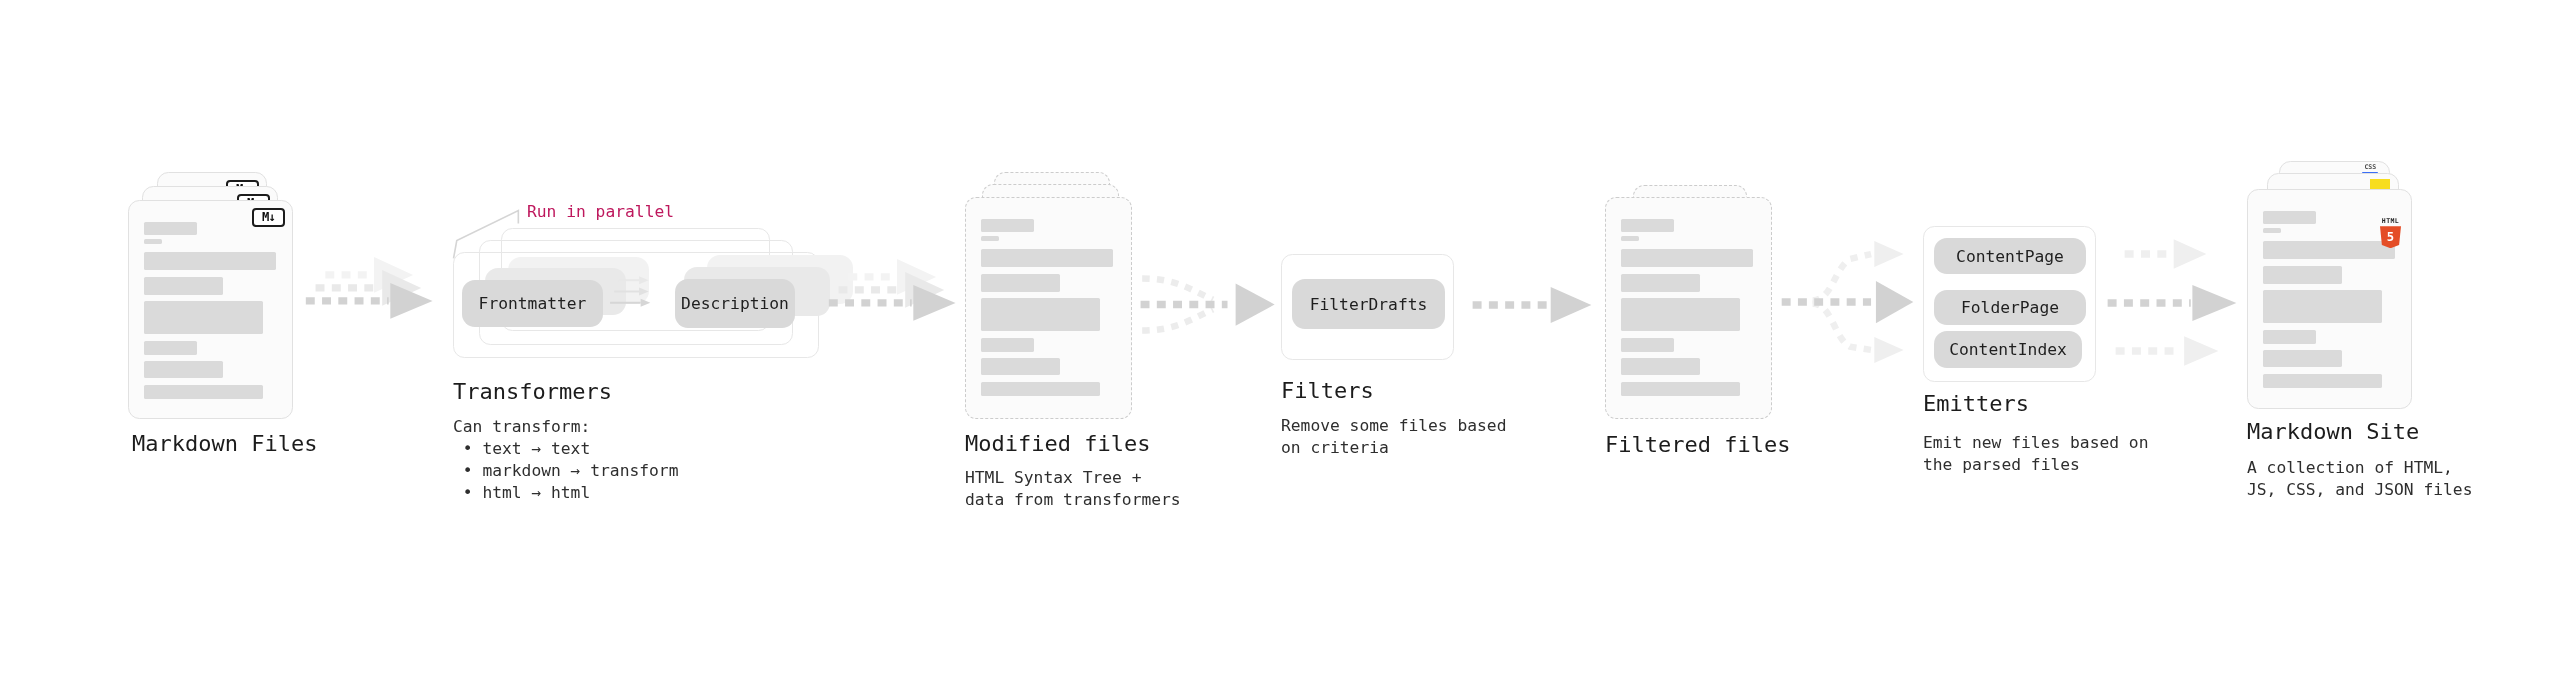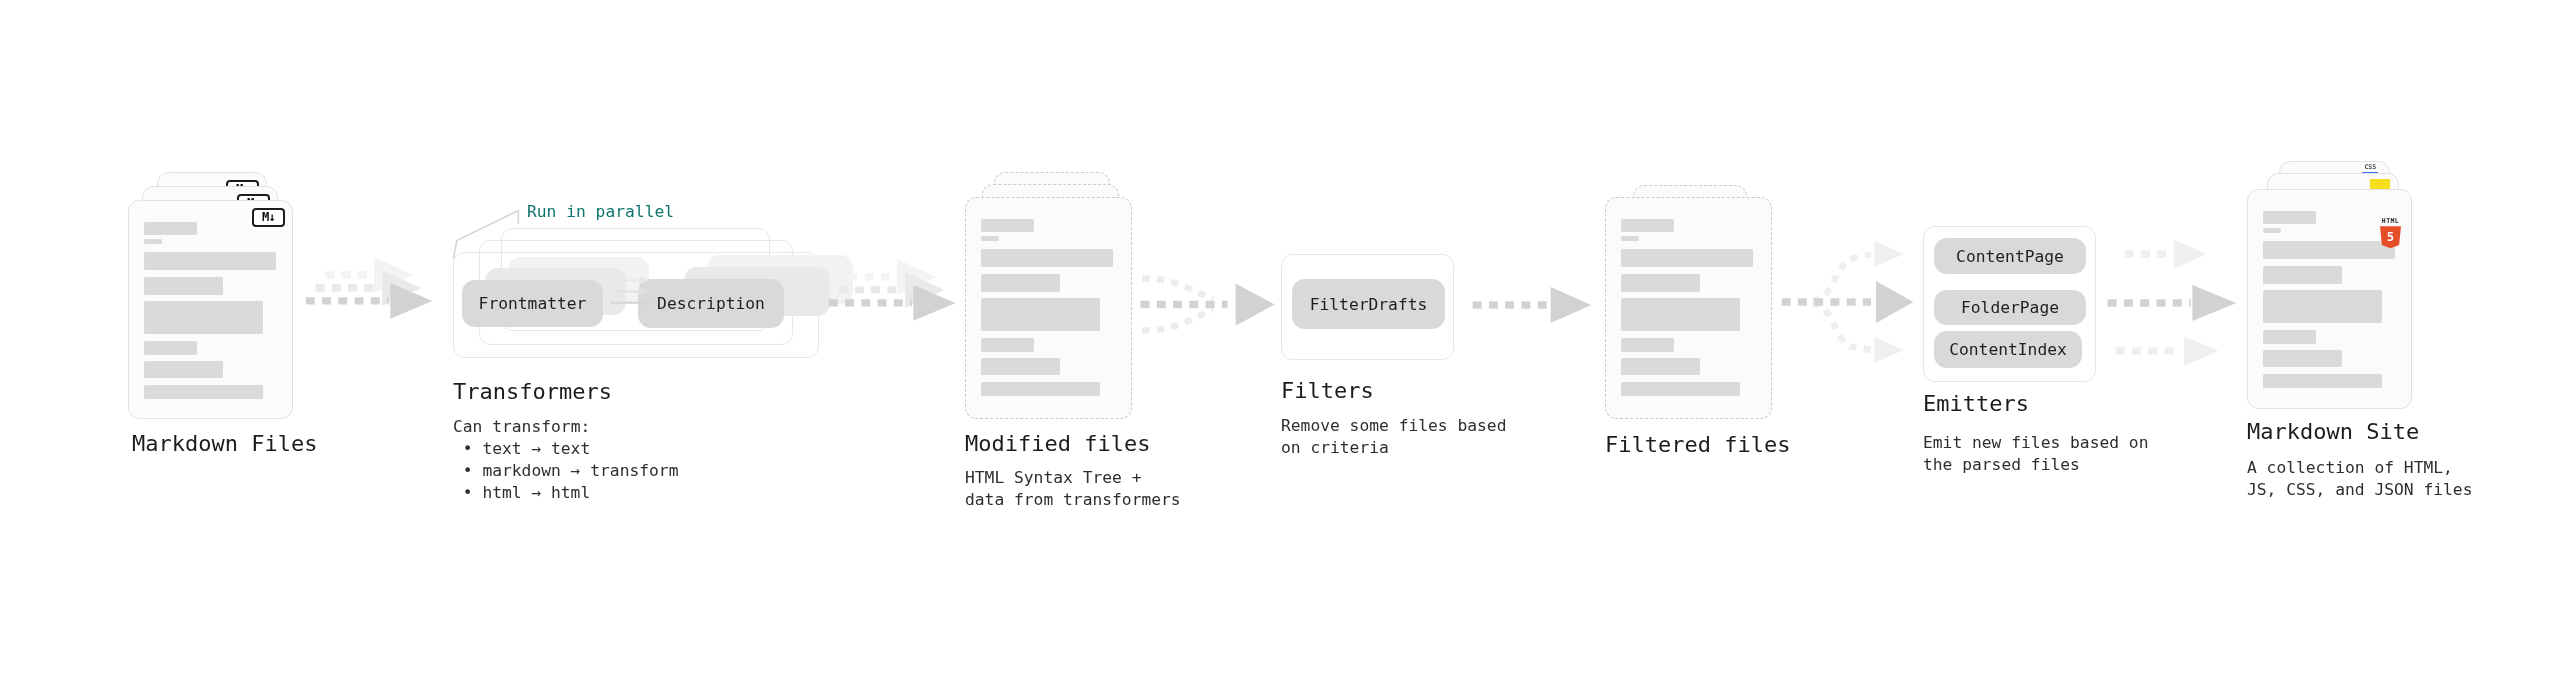"Run in parallel" .annotation { color: #0f766e -> #be185d }
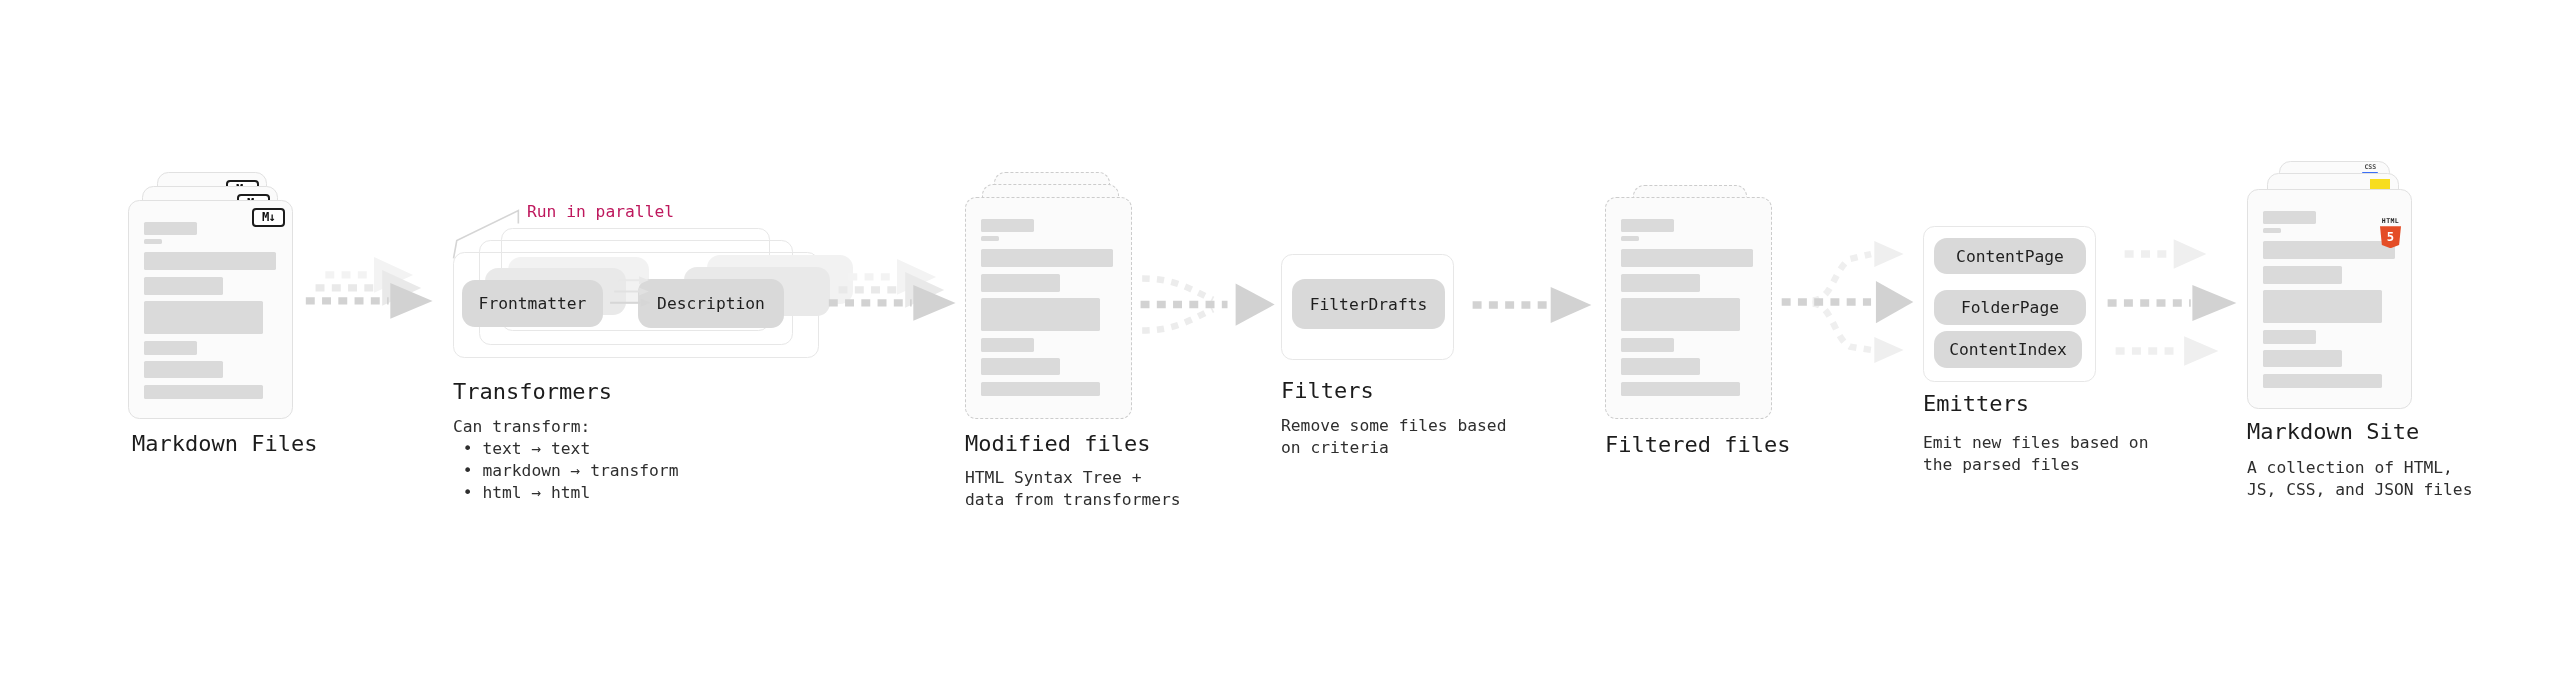"Description" div.chip { left: 638px -> 675px; width: 146px -> 120px }
